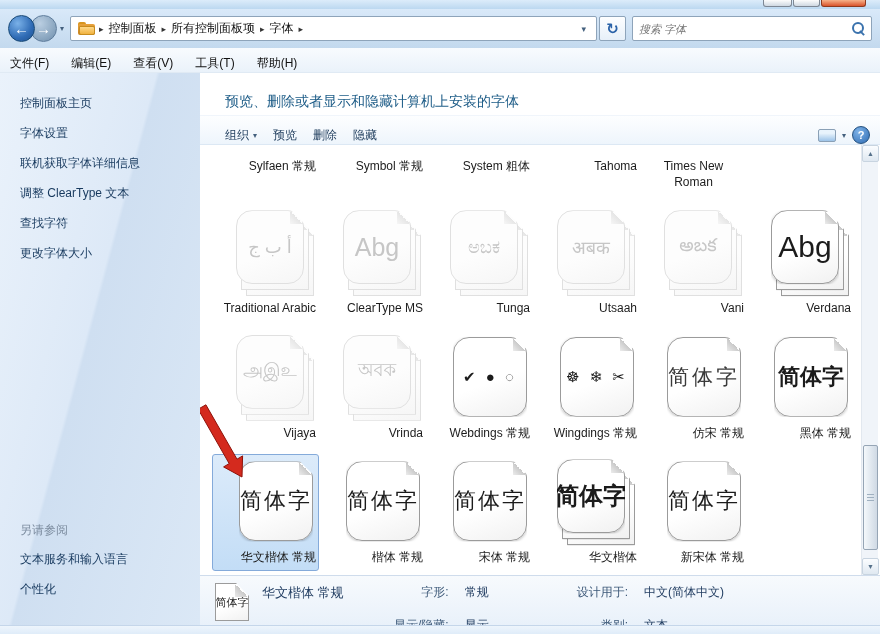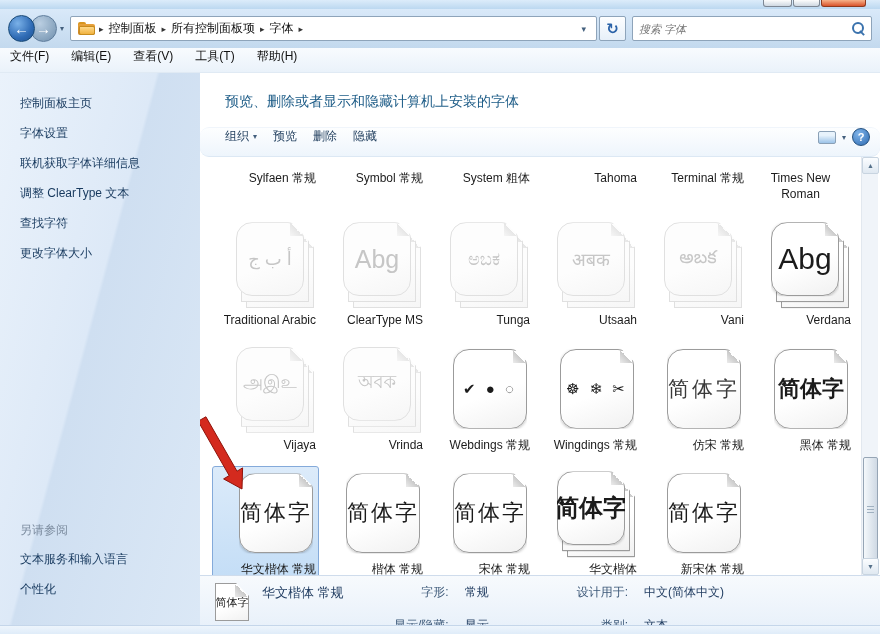"文件(F)" .menubar { align-items: flex-start -> flex-end }
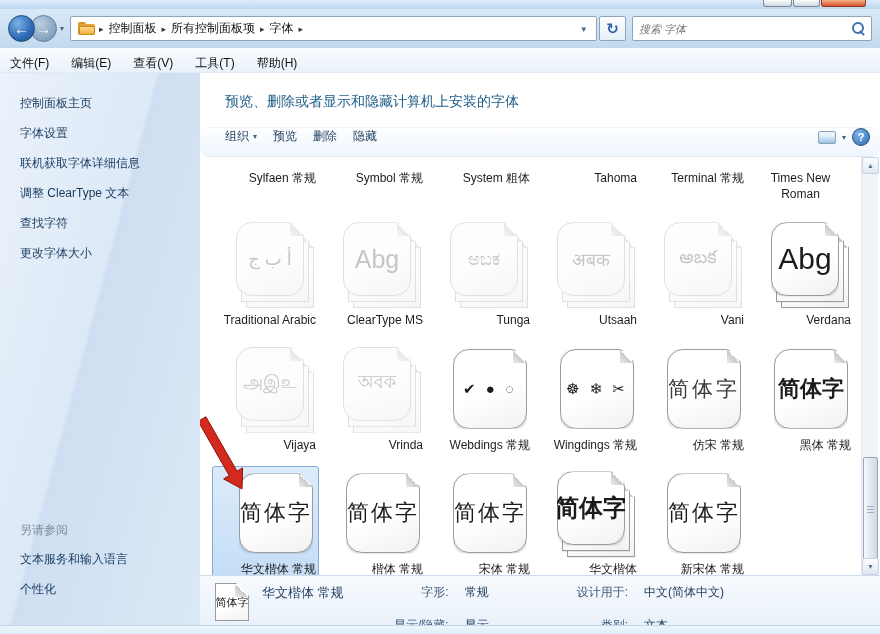"组织" .toolbar { align-items: flex-start -> flex-end; border-radius: 9px -> none; margin-top: 16px -> 4px }
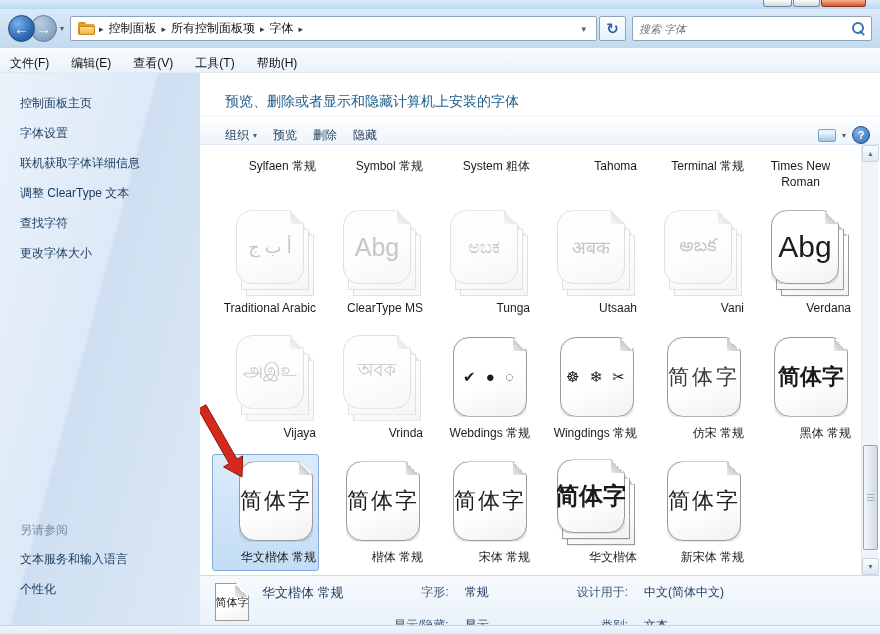"Terminal 常规" div.tile { html: <div> <div>Terminal 常规</div> </div> -> none }
